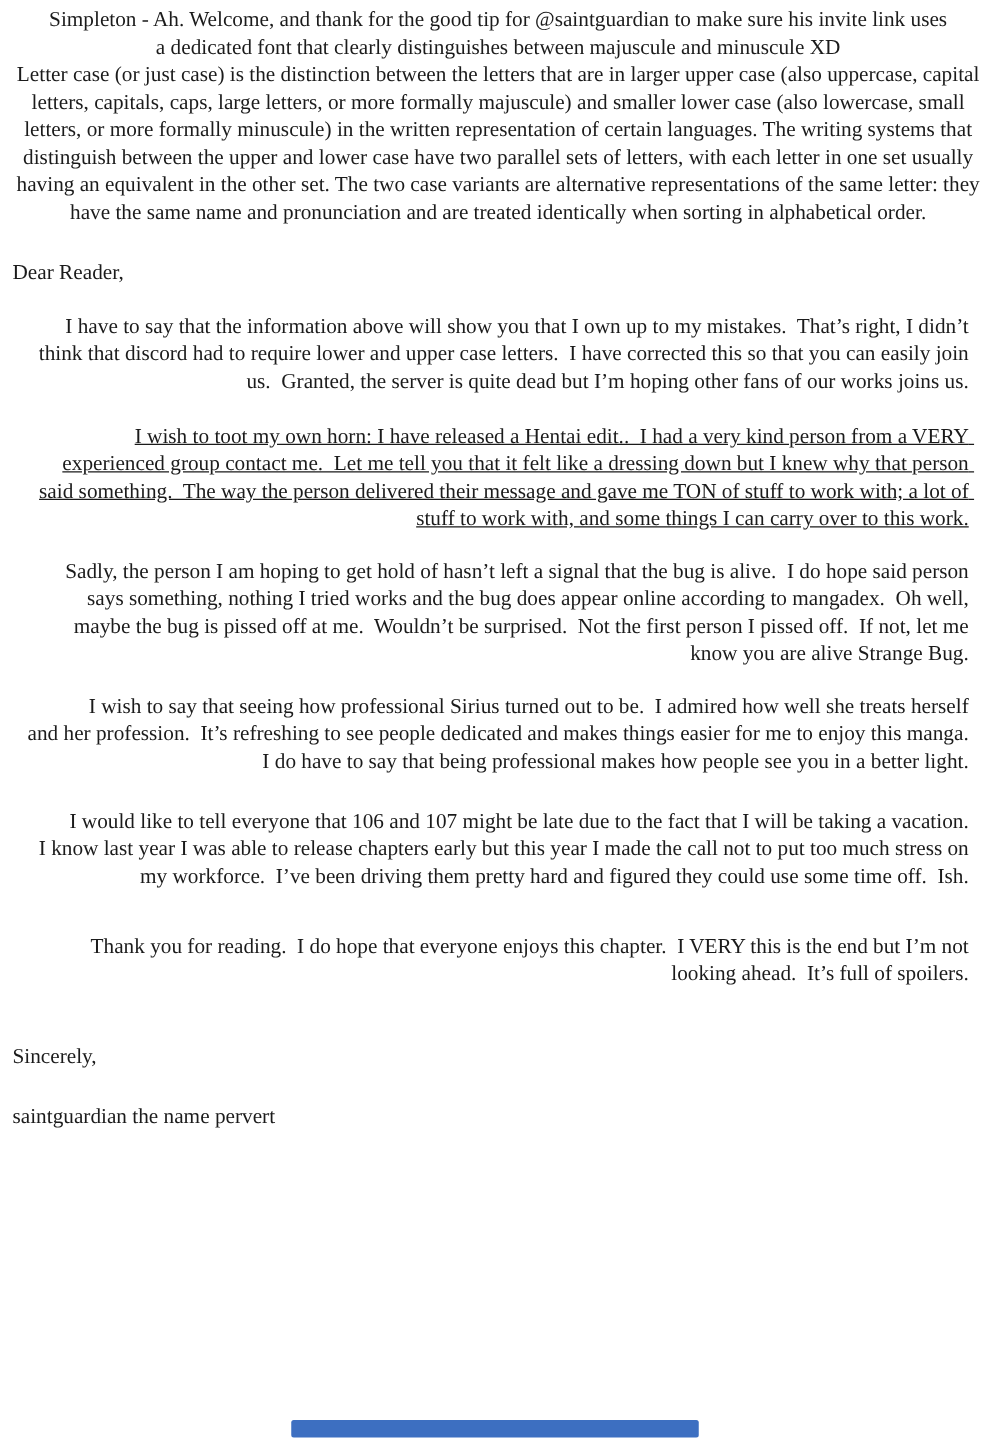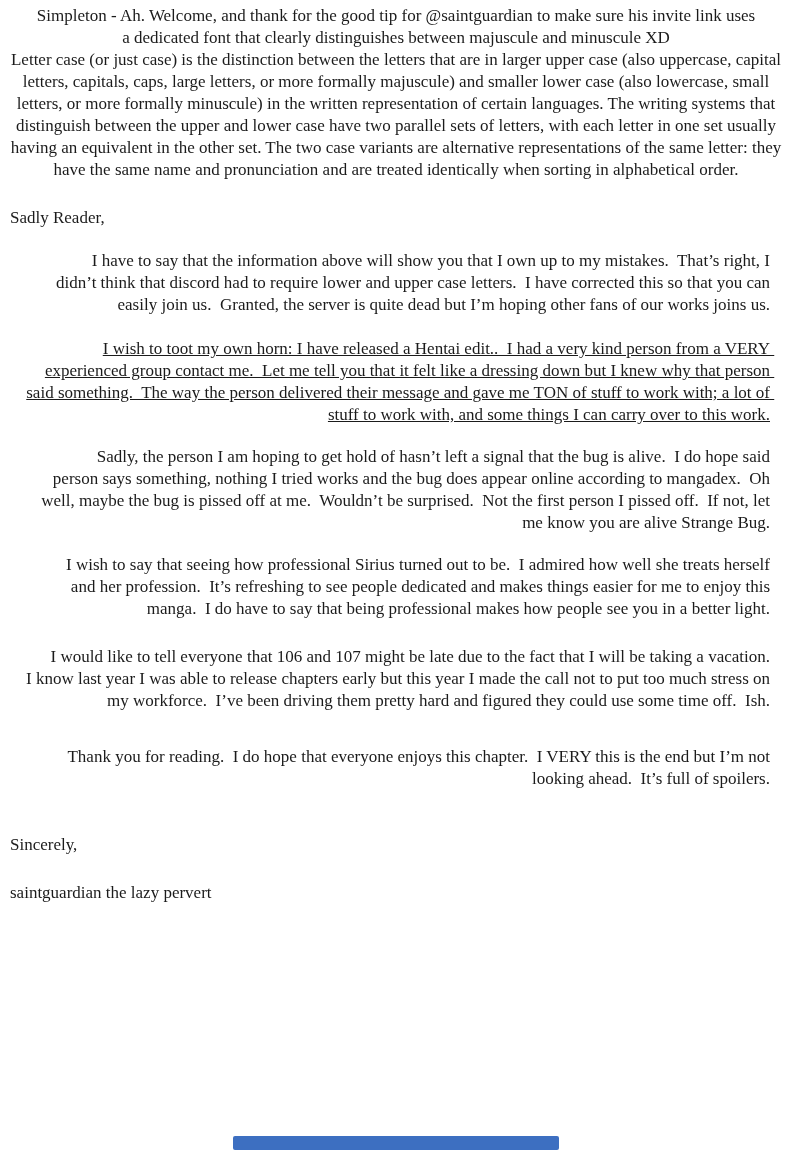"Simpleton - Ah. Welcome, and" .inner { padding: 5px 10px 0 10px -> 5px 5px 0 10px }
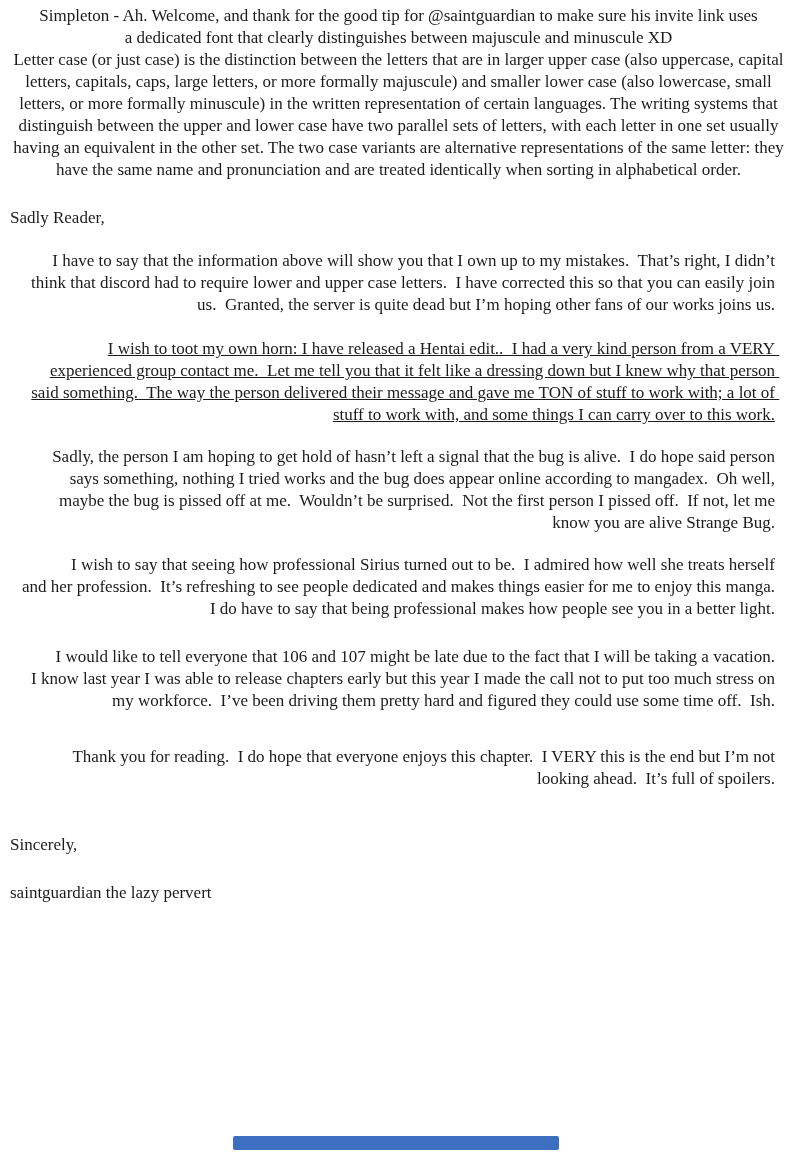"Sadly Reader," div.salutation { text: Sadly -> Dear }
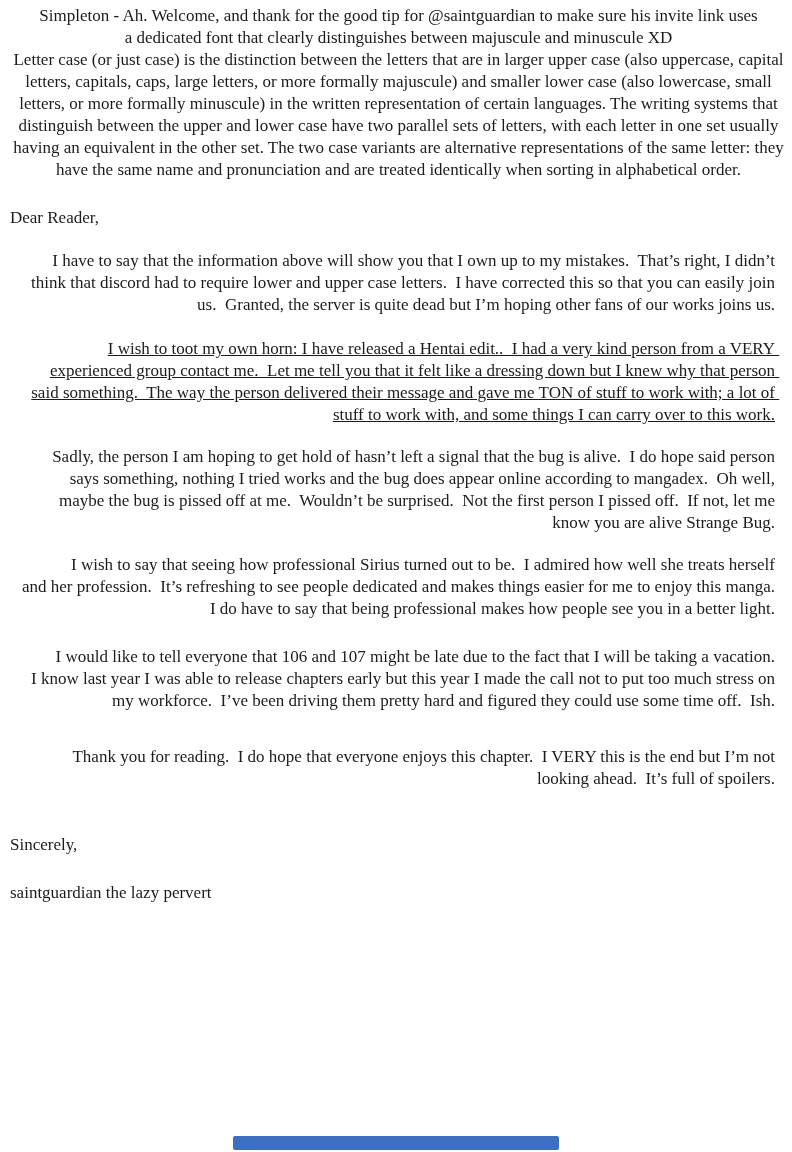"saintguardian the lazy pervert" div.signature { text: lazy -> name }
